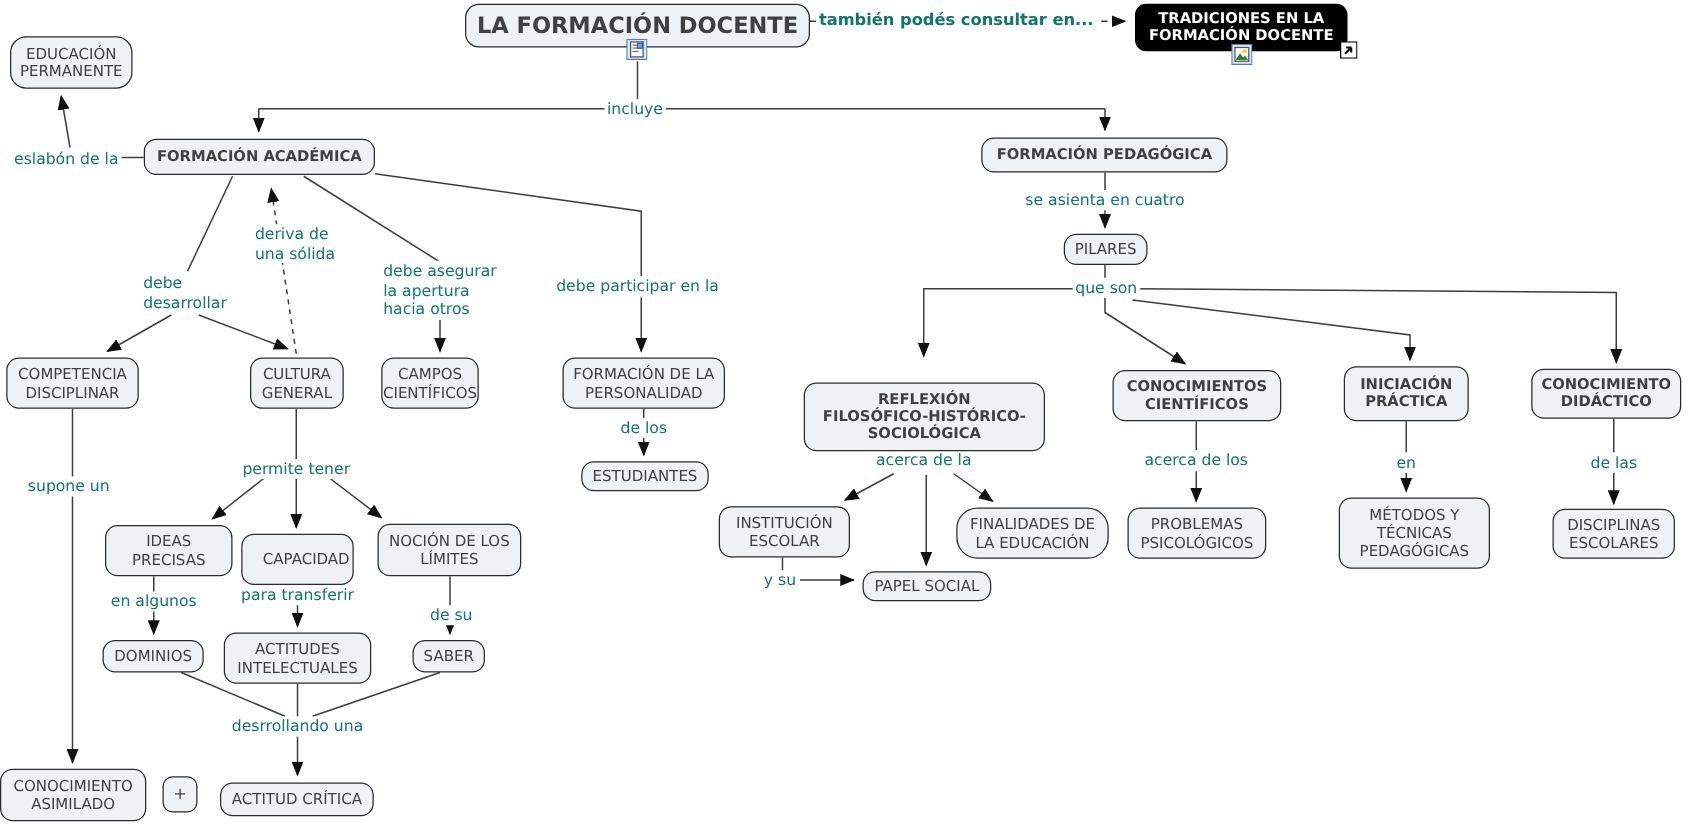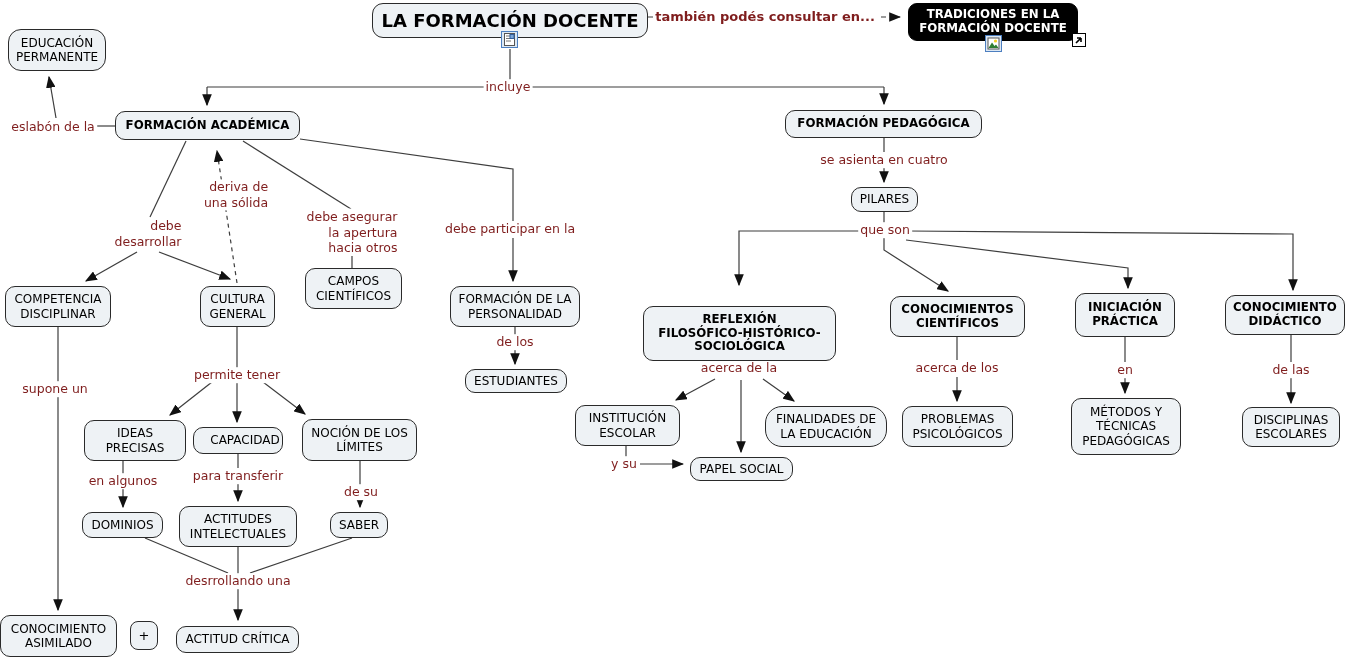"LA FORMACIÓN DOCENTE" .node { color: #000000 -> #404040 }
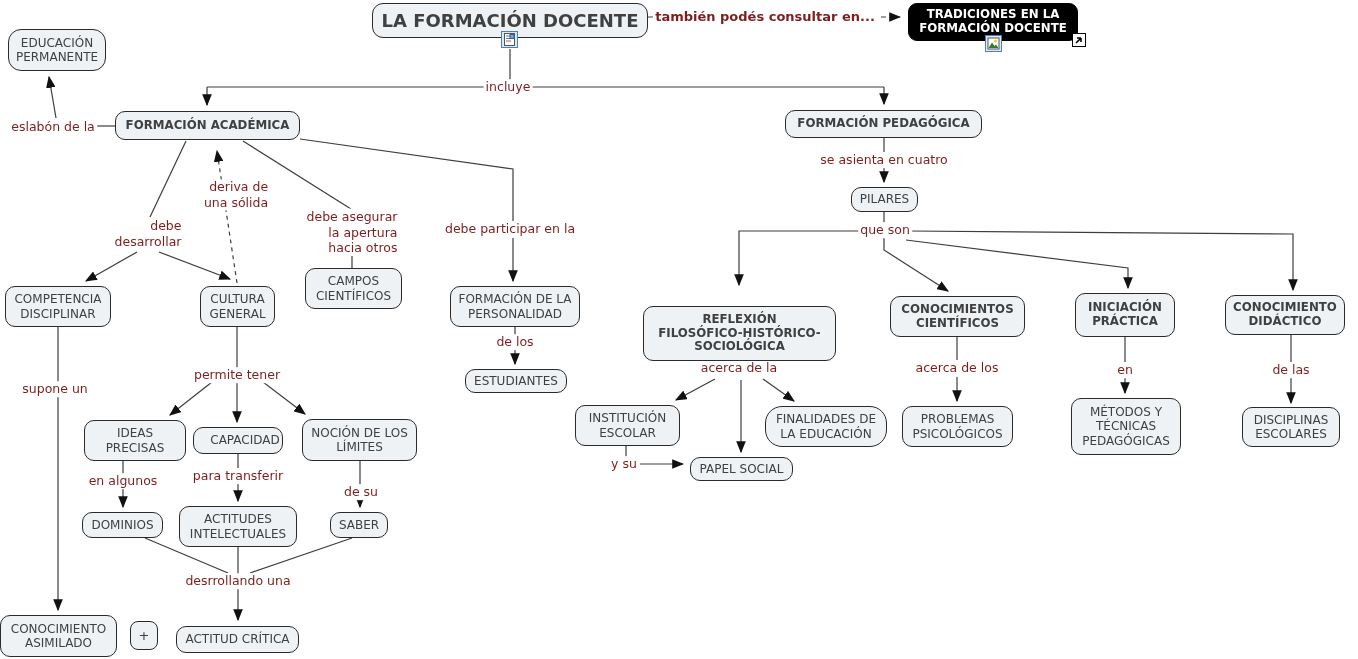"también podés consultar en..." .link-label { color: #7f1d1d -> #0f766e; text-align: right -> left }
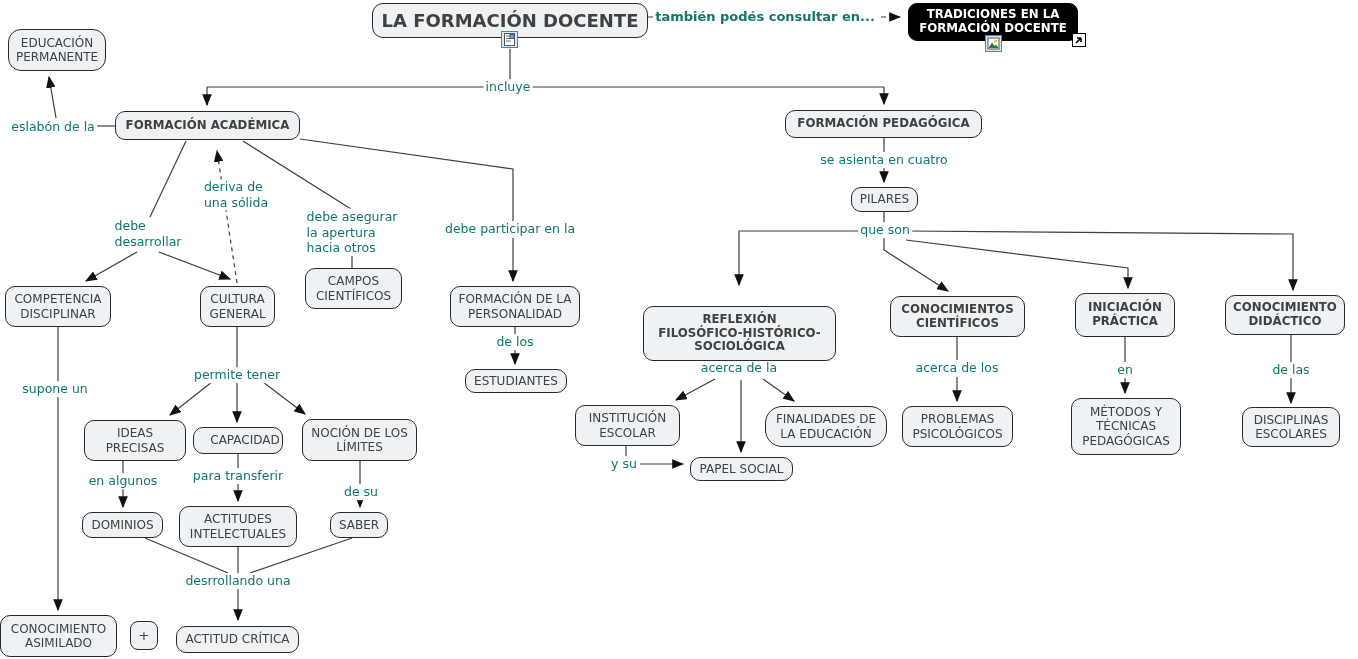"CAMPOS" div.node { top: 268px -> 286px; width: 97px -> 78px }
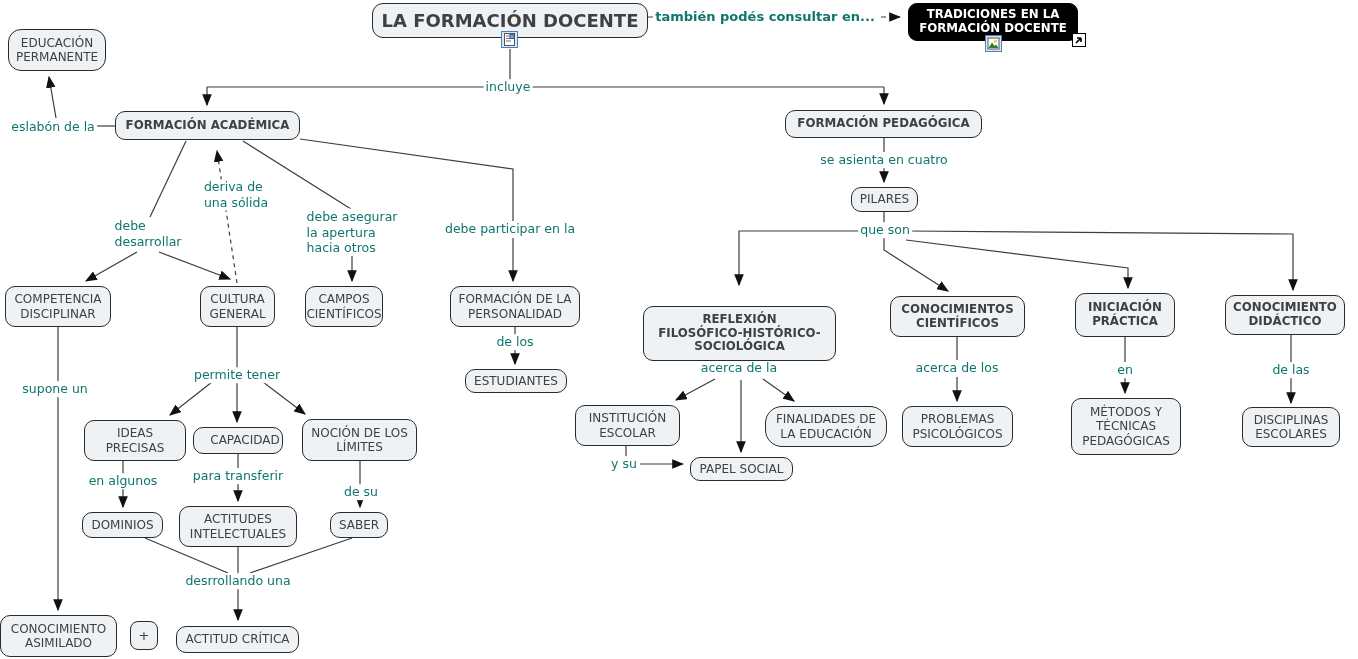"MÉTODOS Y" div.node { width: 110px -> 121px }
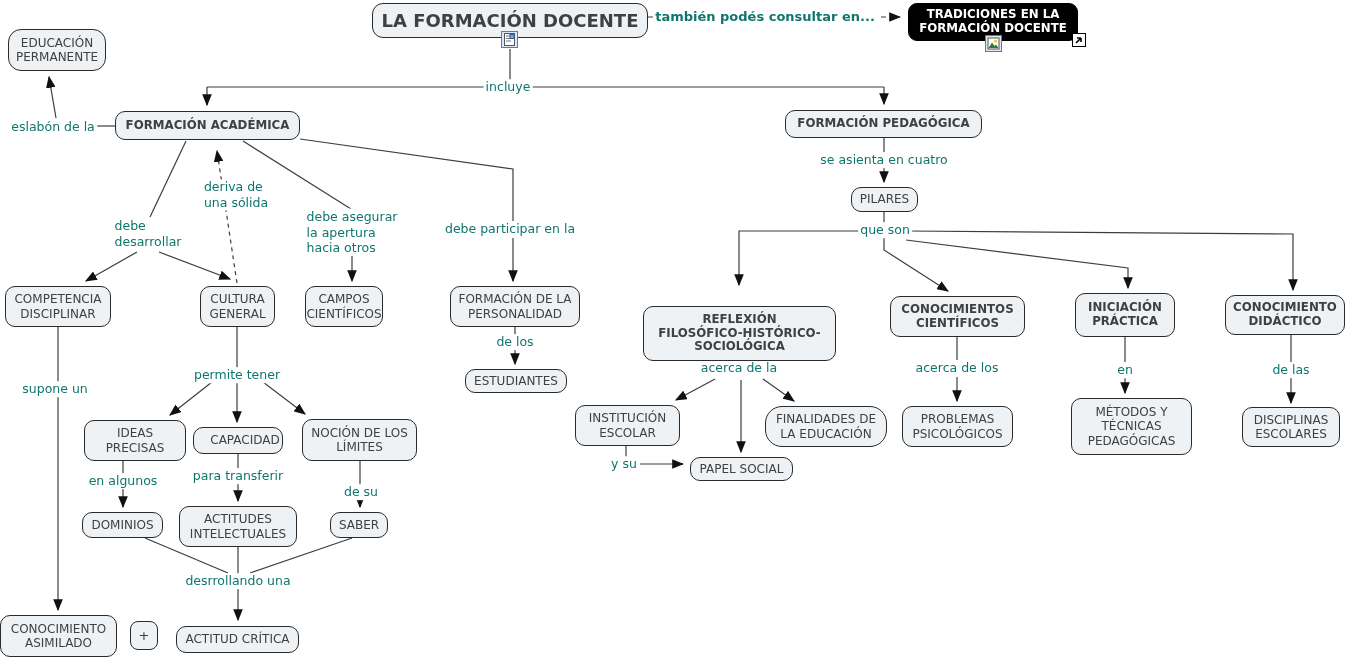"CAPACIDAD" div.node { height: 27px -> 41px }
